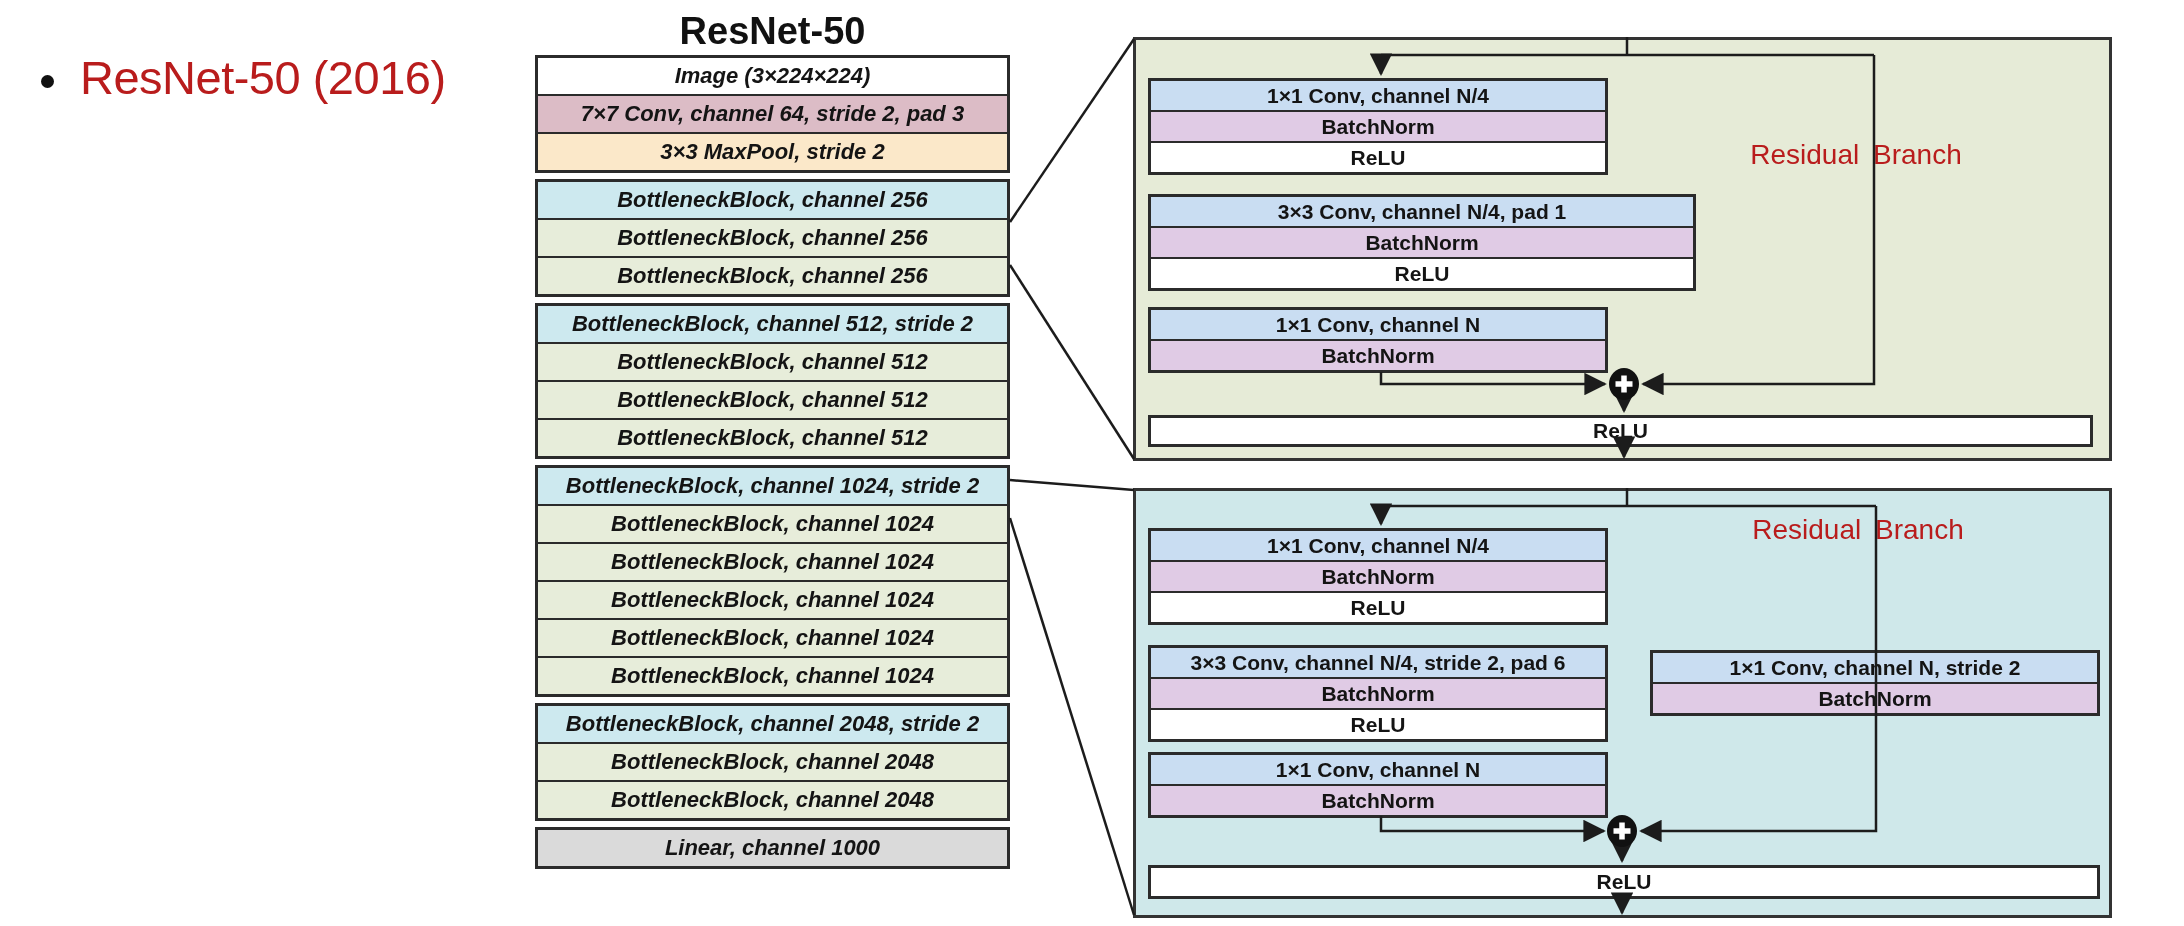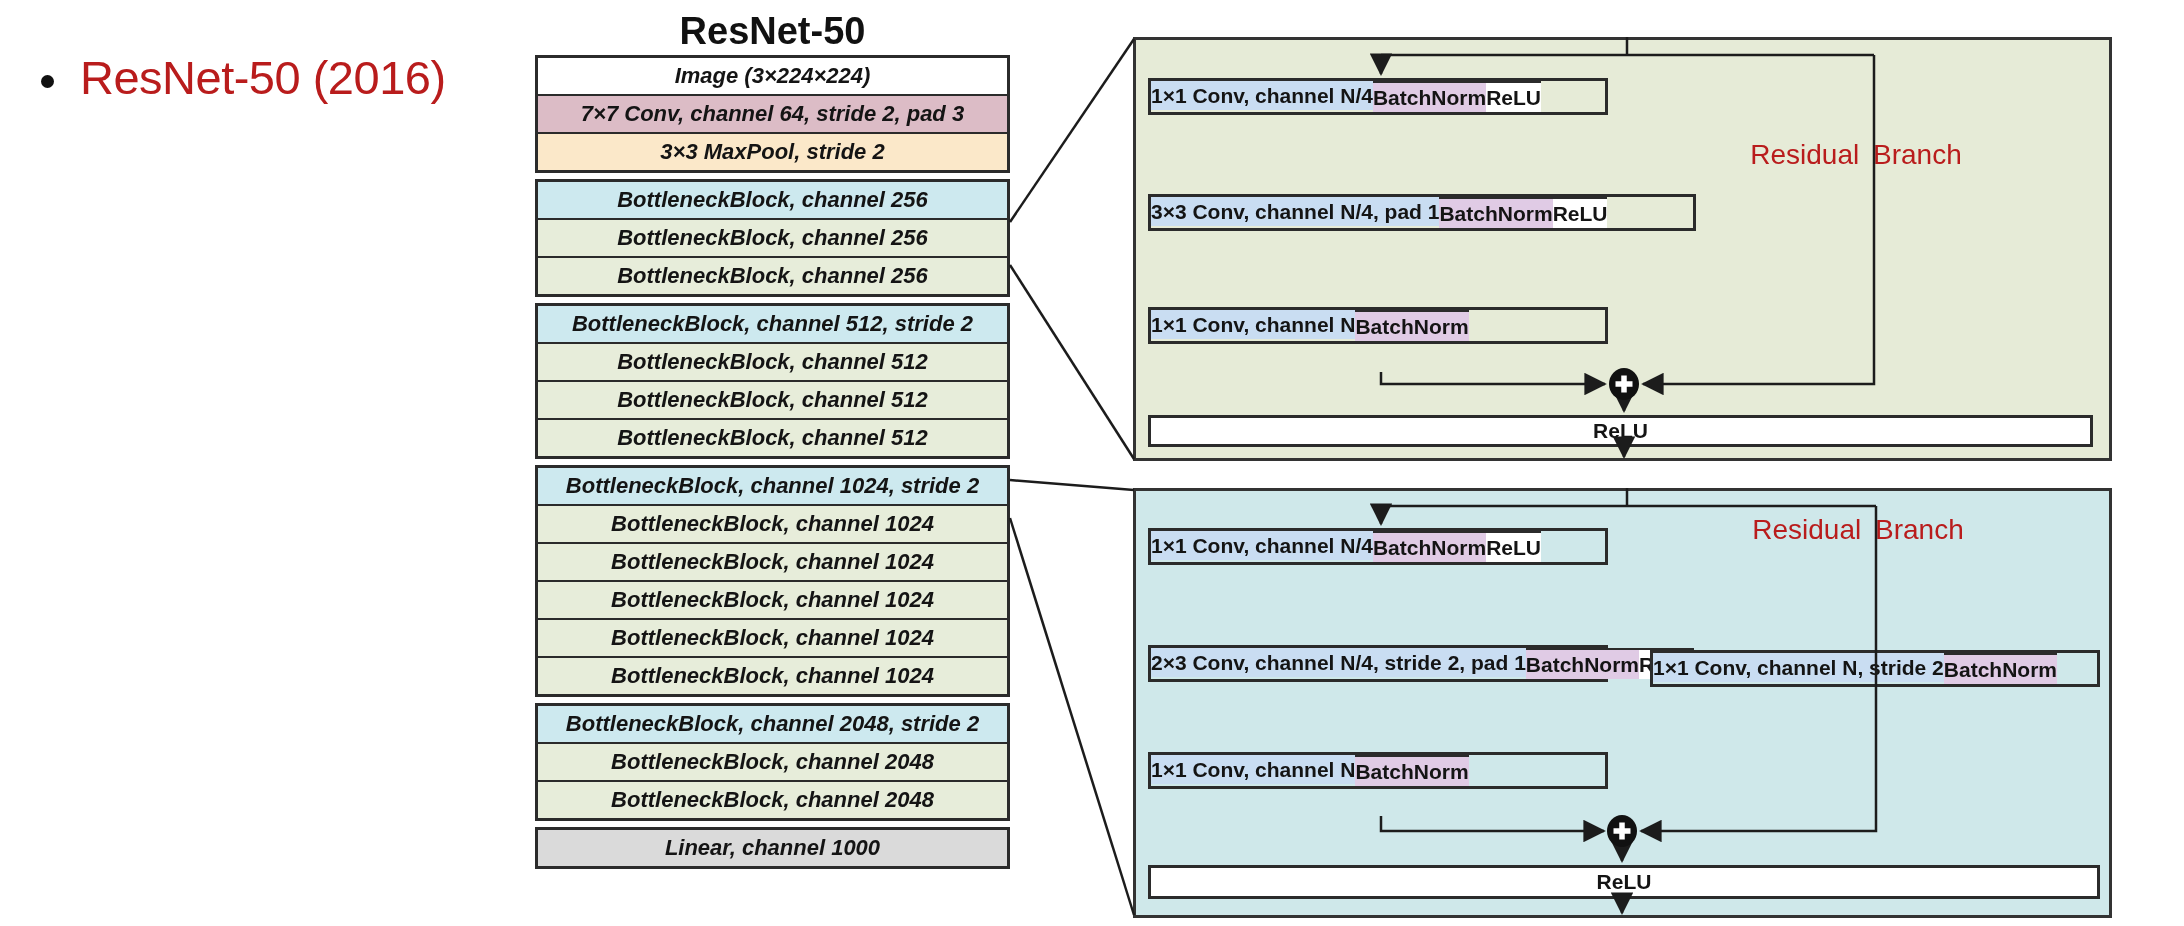"1×1 Conv, channel N/4" .dgroup { flex-direction: row -> column }
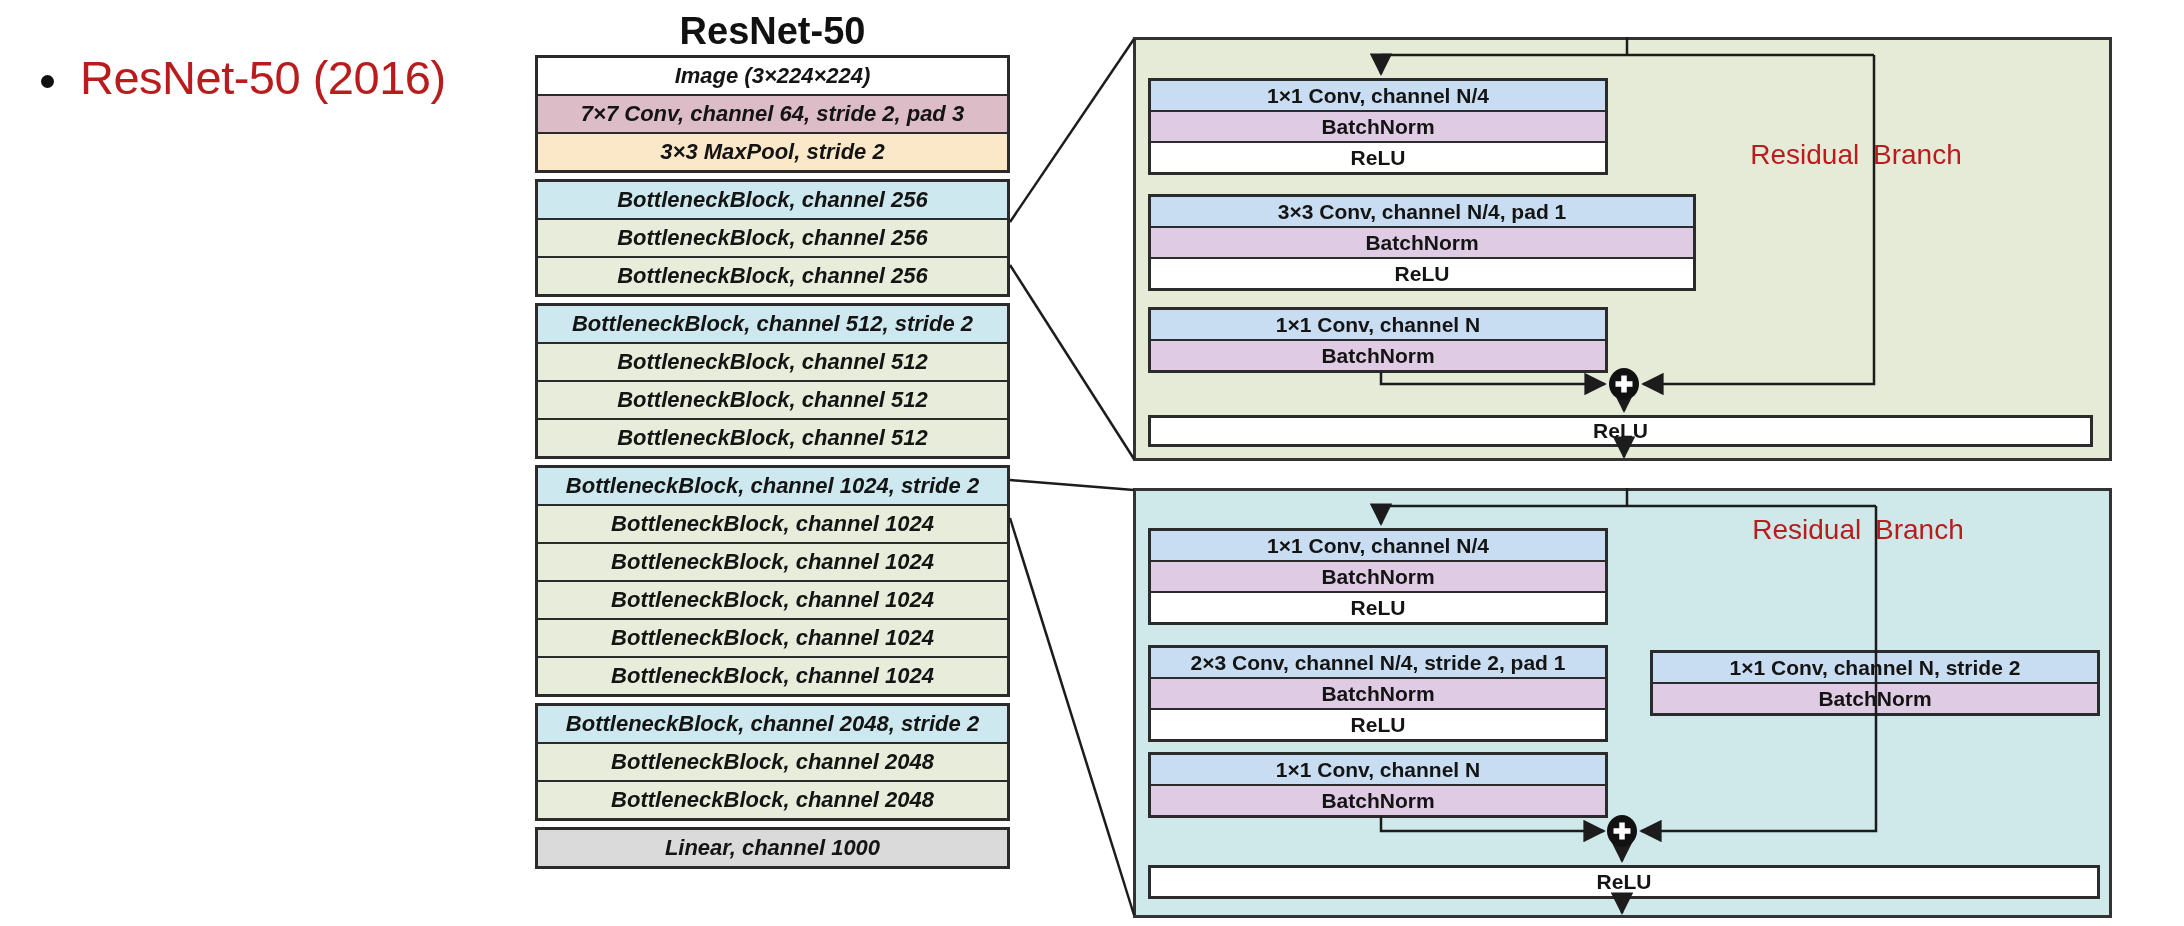"2×3 Conv, channel N/4, stride" div.drow { text: 2×3 Conv, channel N/4, stride 2, pad 1 -> 3×3 Conv, channel N/4, stride 2, pad 6 }
